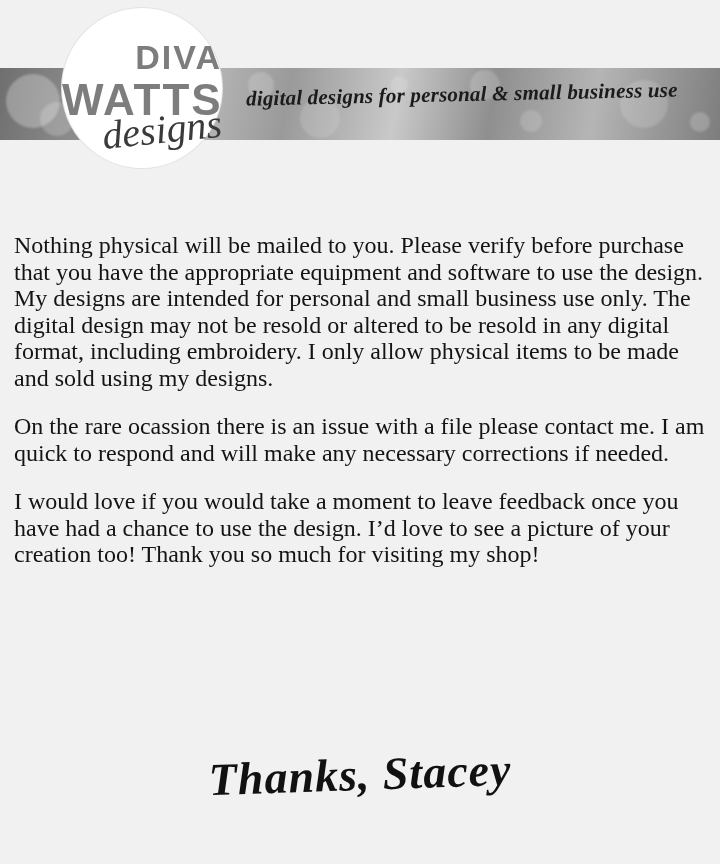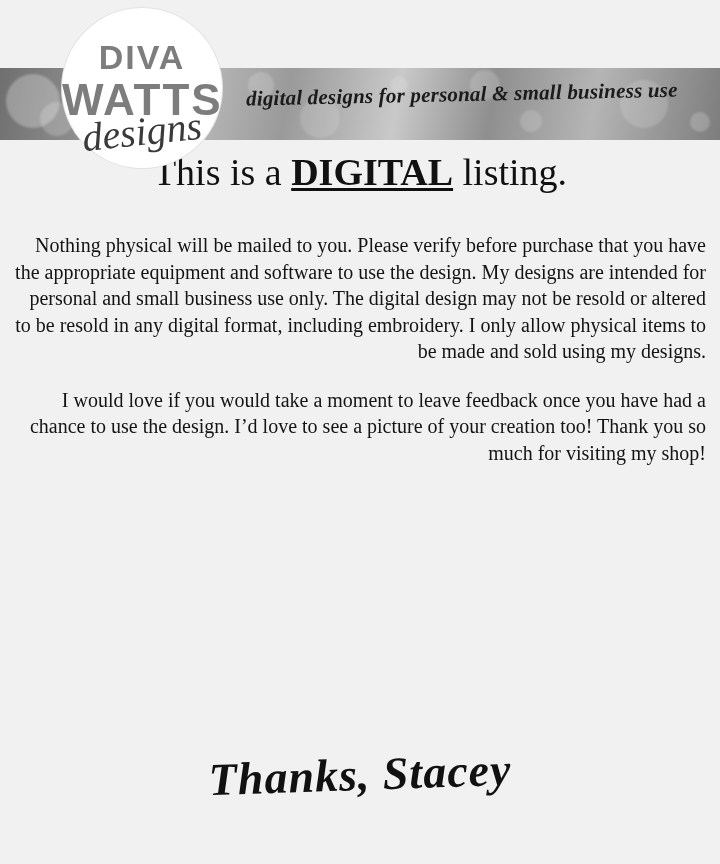"DIVA" .logo-circle { text-align: center -> right }
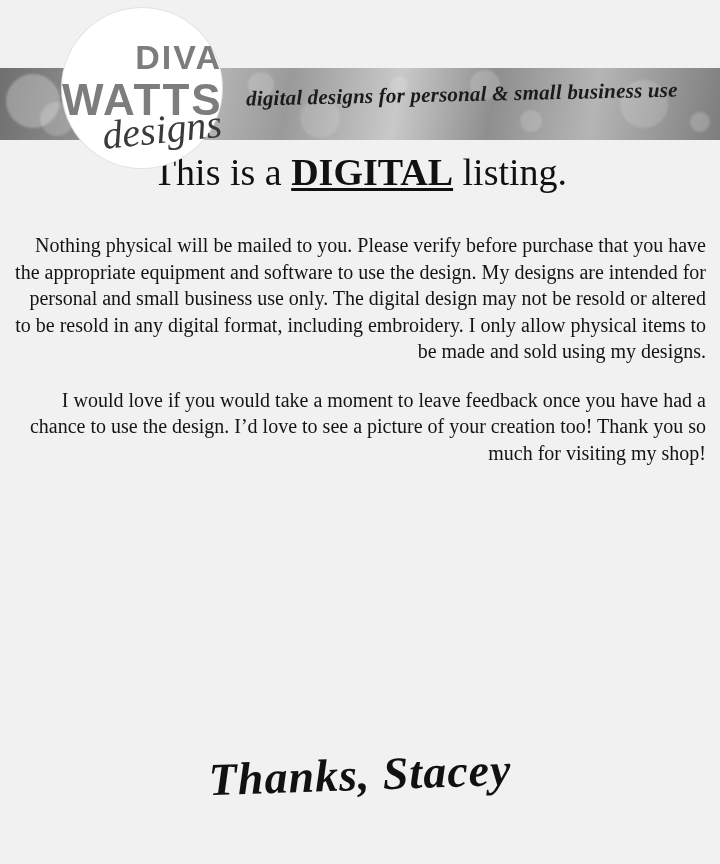"This is a DIGITAL listing." div.headline { html: <div> <span>This is a </span><span>DIGITAL</span><span> listing.</span> </div> -> none }
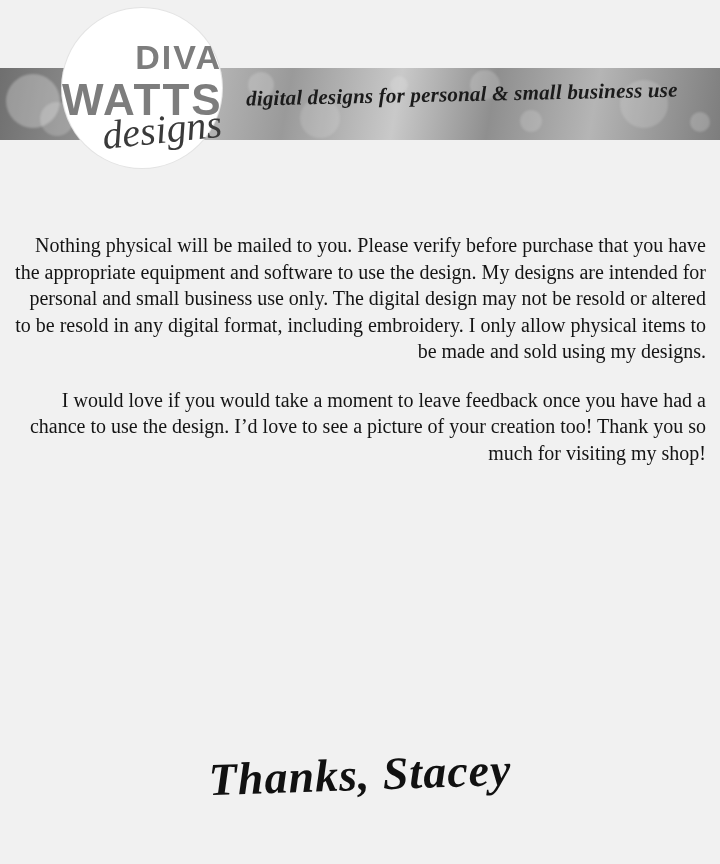"Nothing physical will be mailed" .body { font-size: 20px -> 24px; text-align: right -> left }
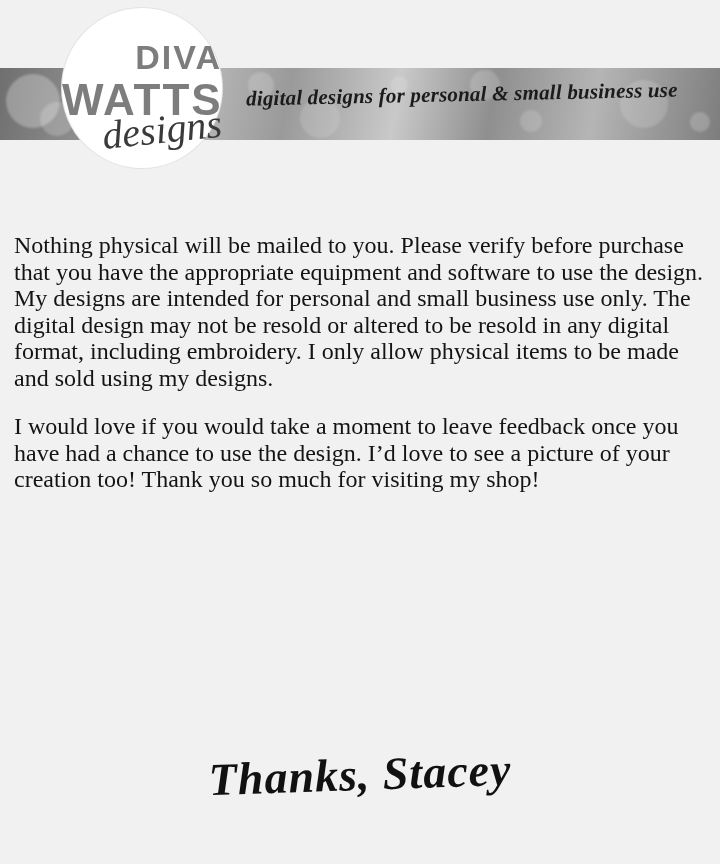"On the rare ocassion there" p { html: none -> <p>On the rare ocassion there is an issue with a file please contact me. I am quick to respond and will make any necessary corrections if needed.</p> }
